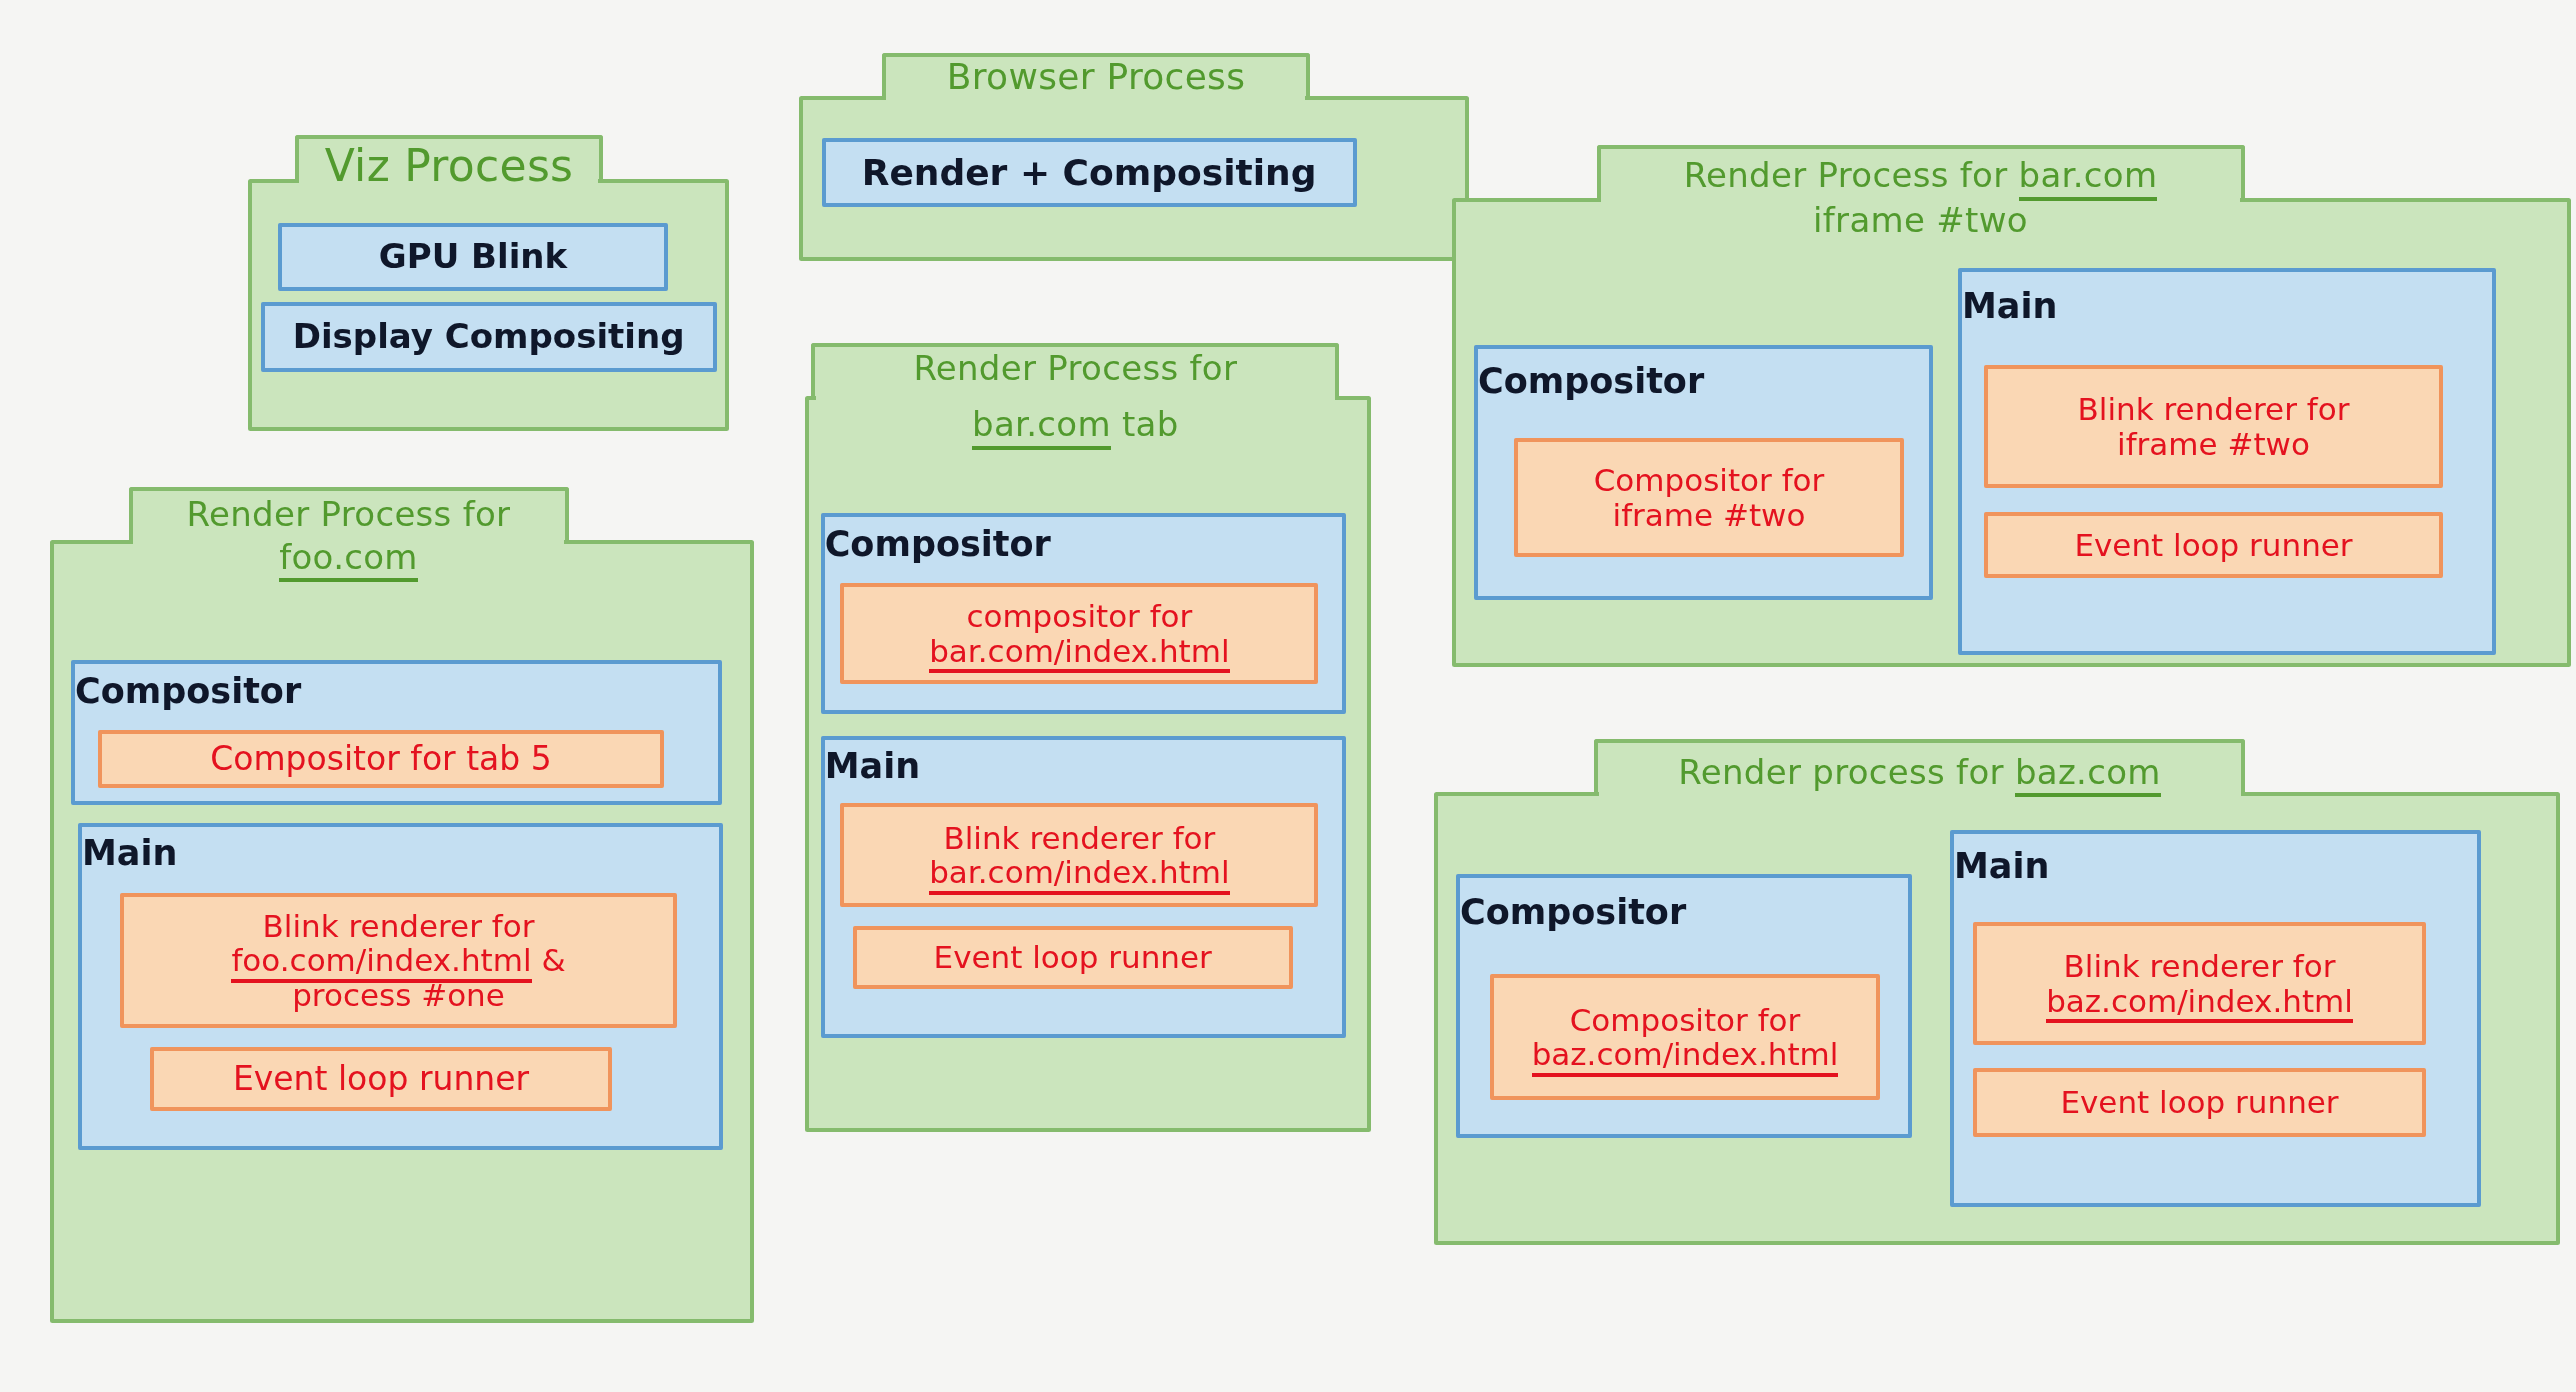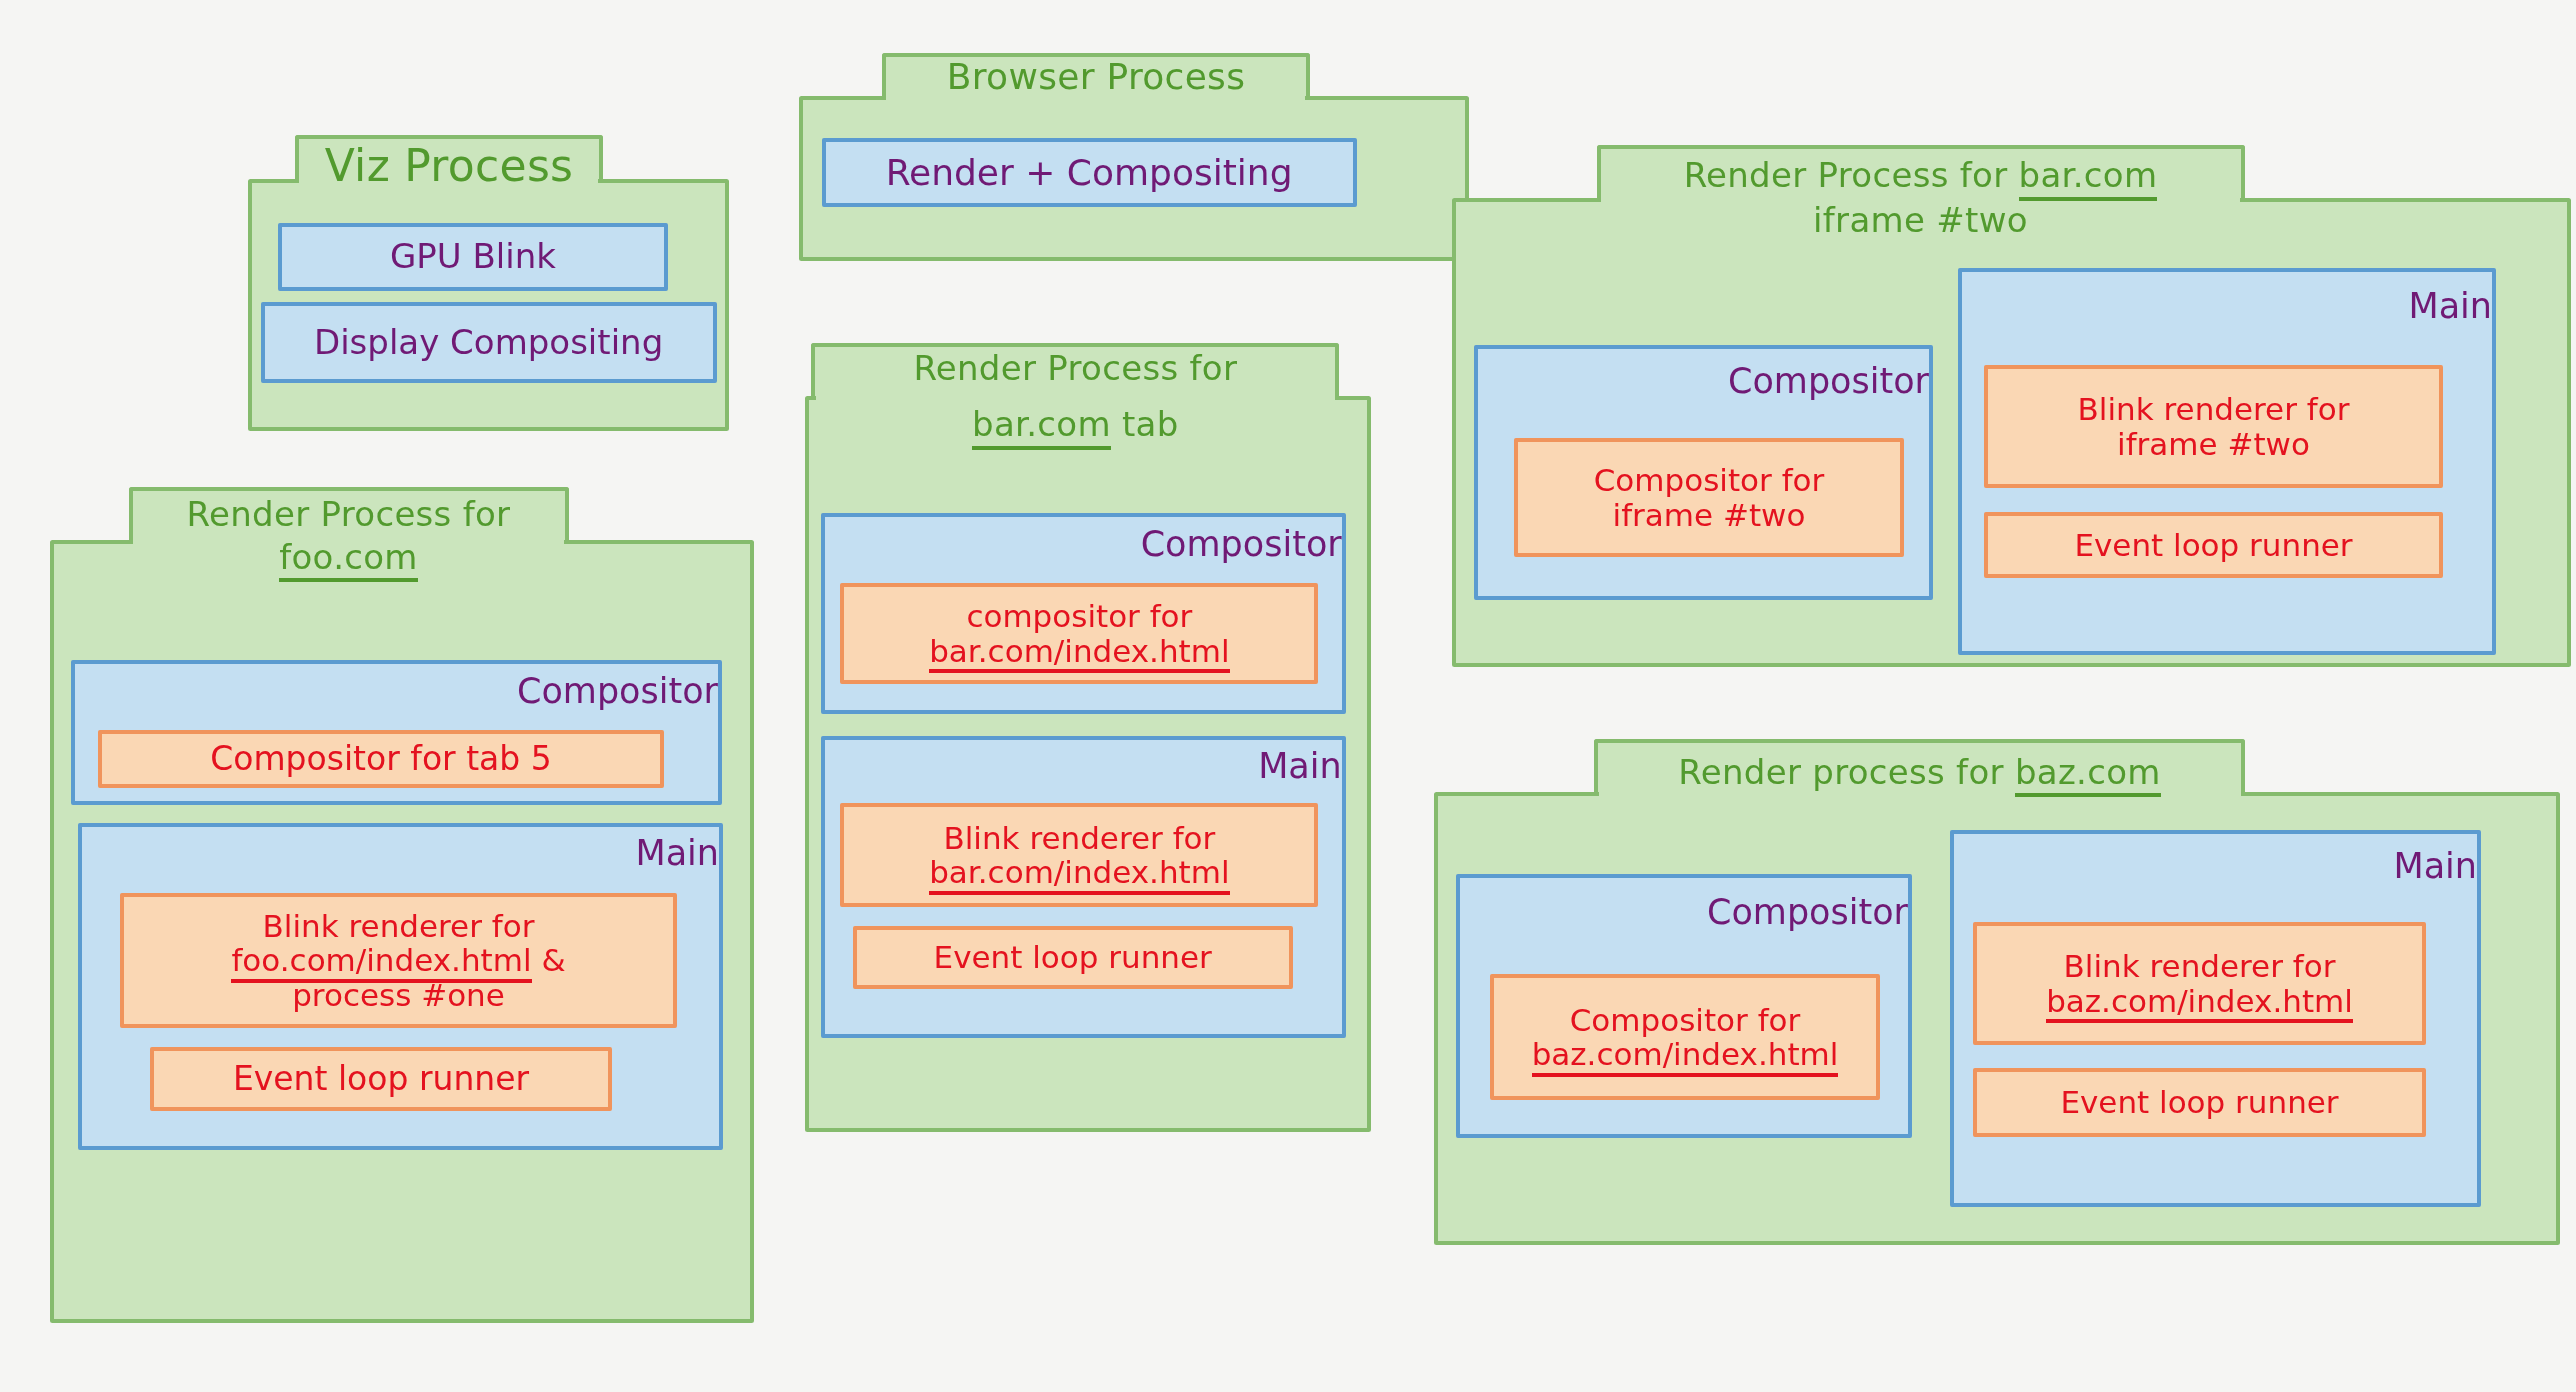"Render + Compositing" .thread-title { color: #701a75 -> #0f172a; font-weight: none -> bold; text-align: right -> left }
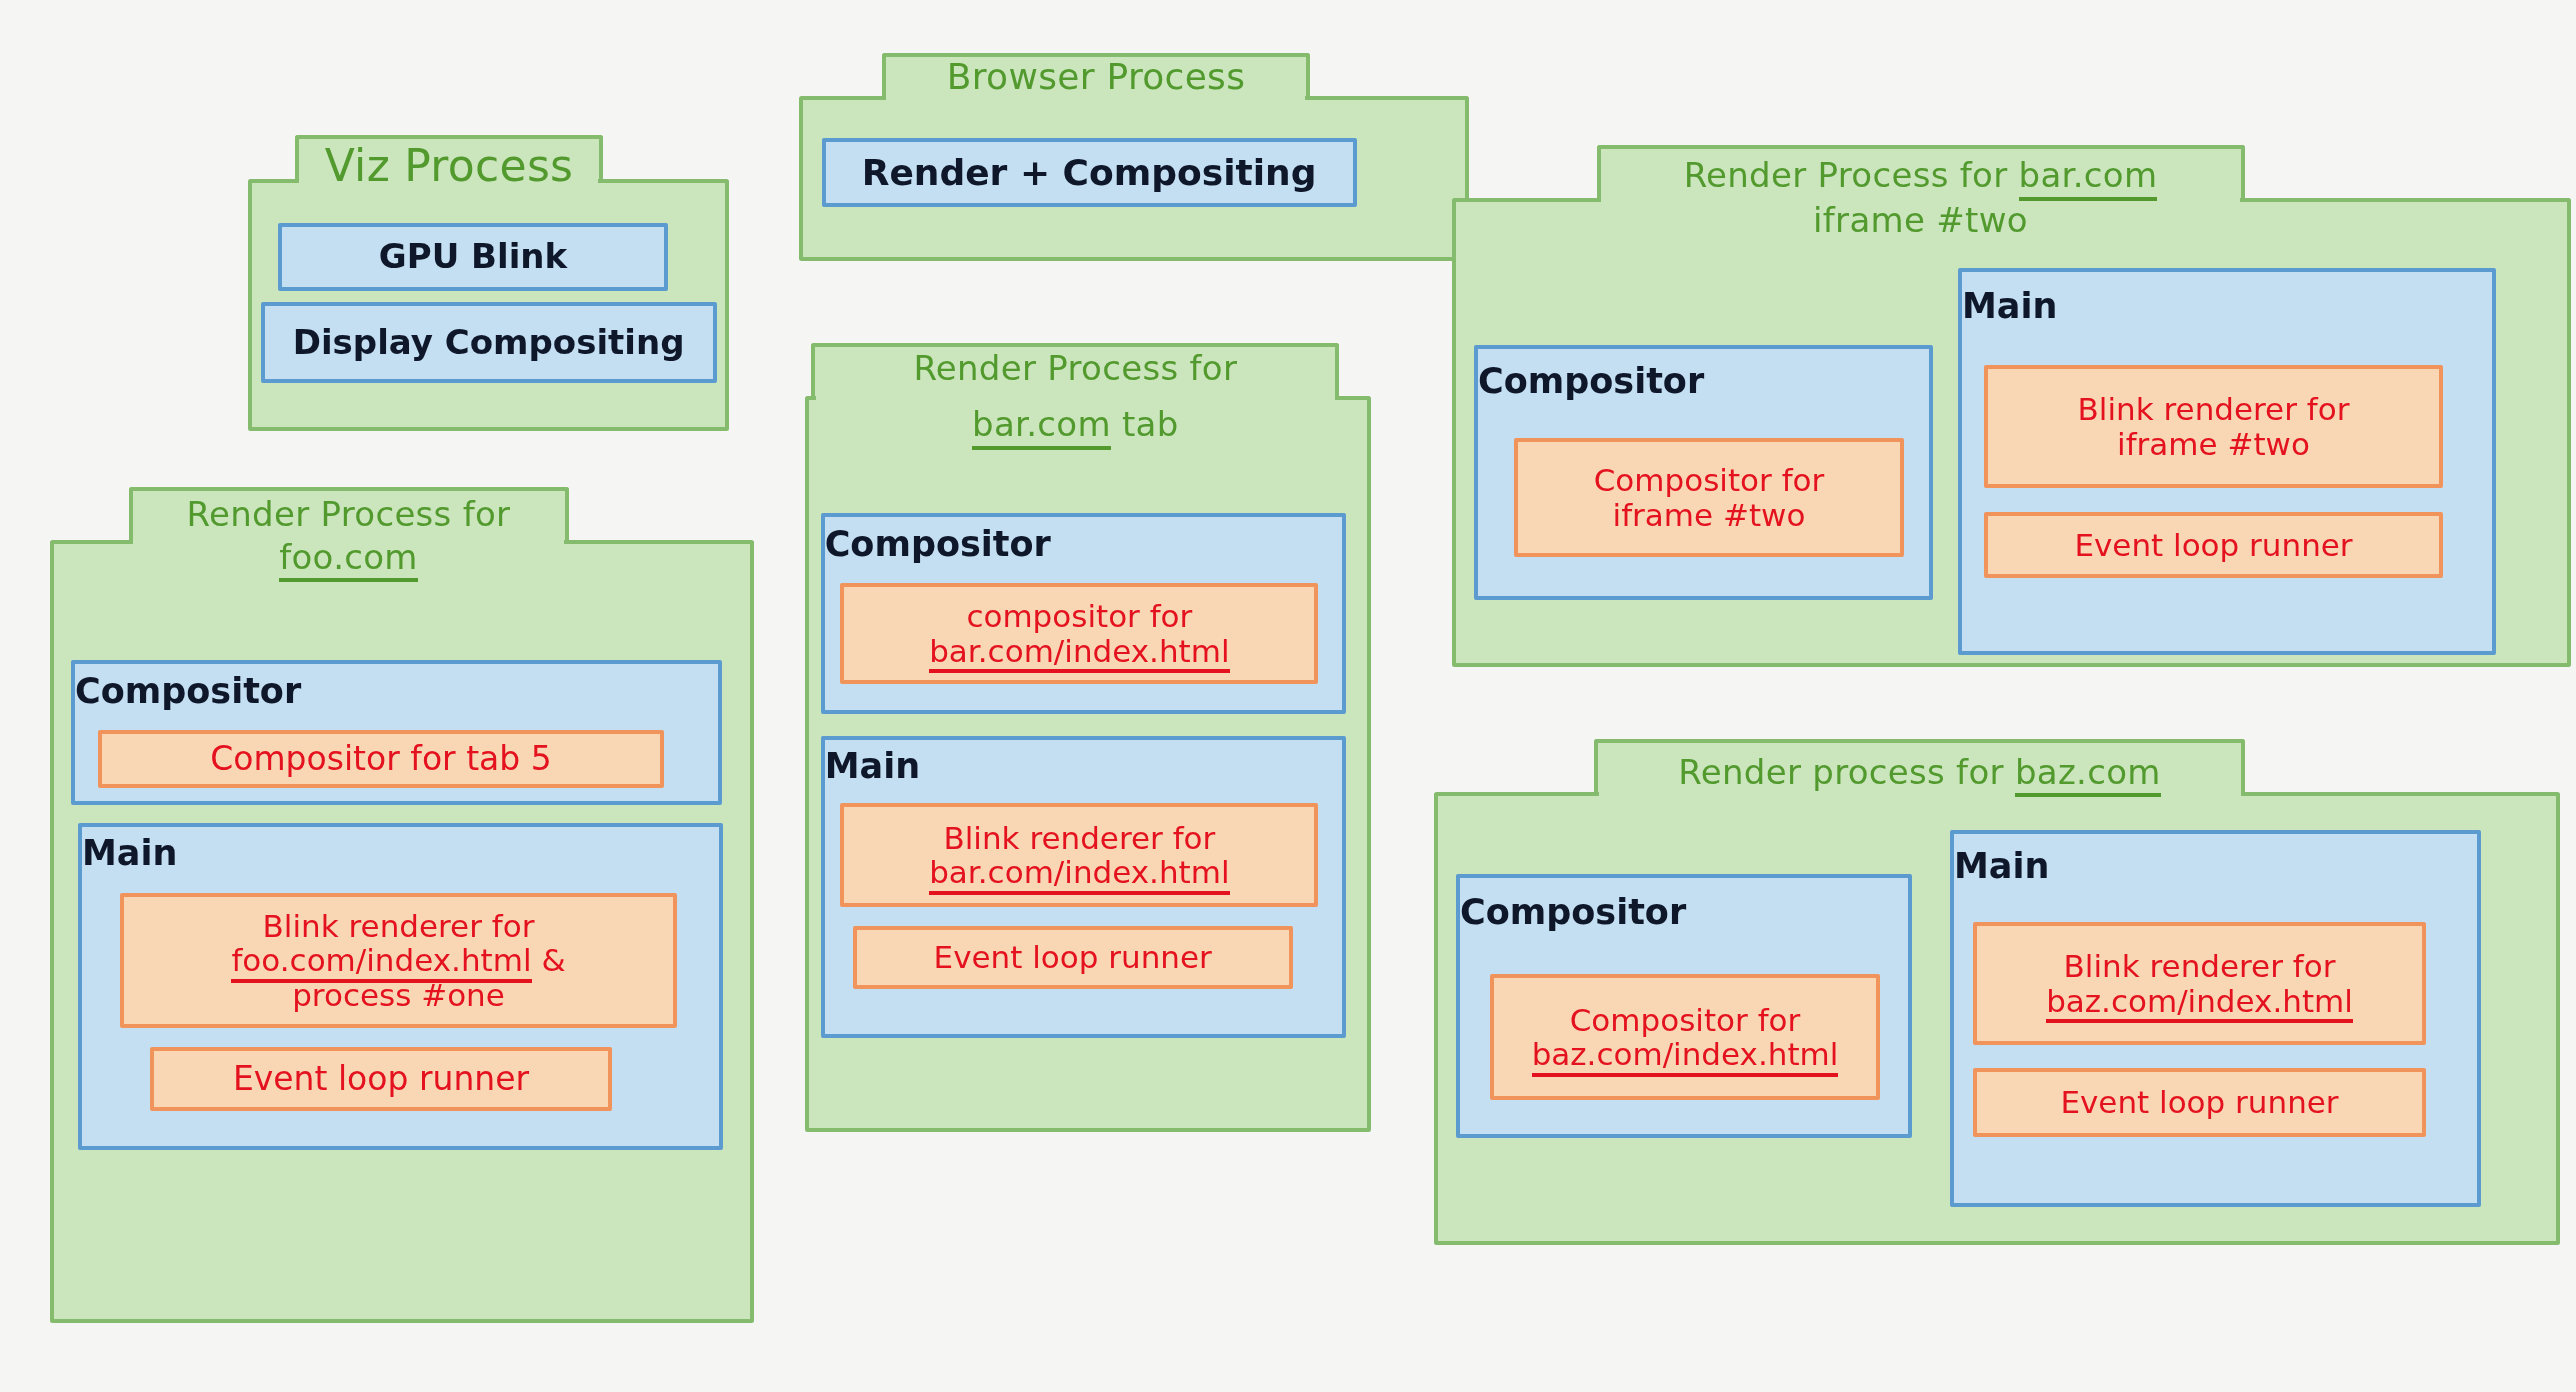"Display Compositing" div.thread { height: 81px -> 70px }
